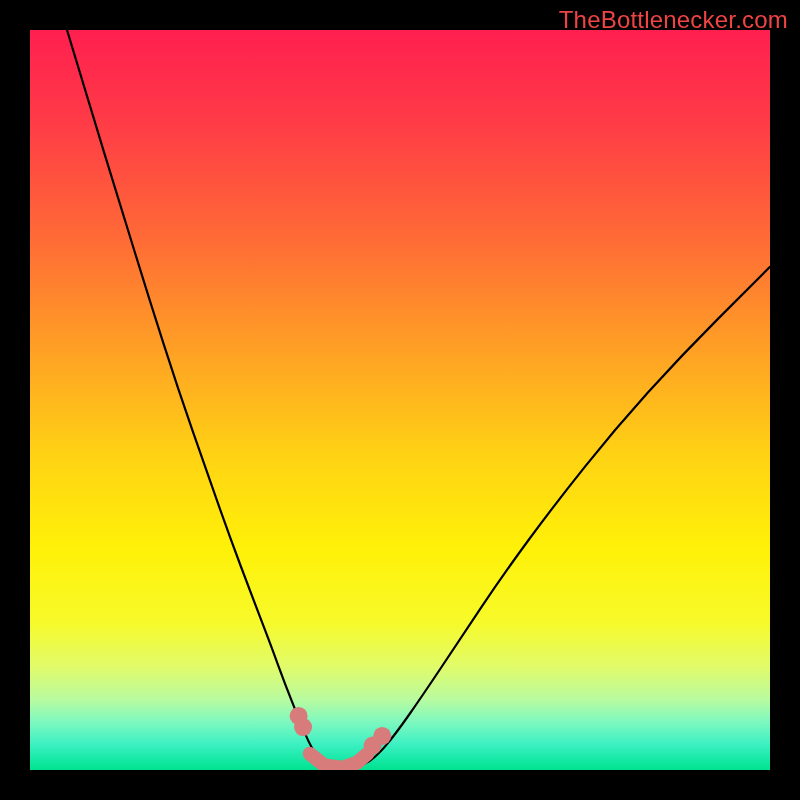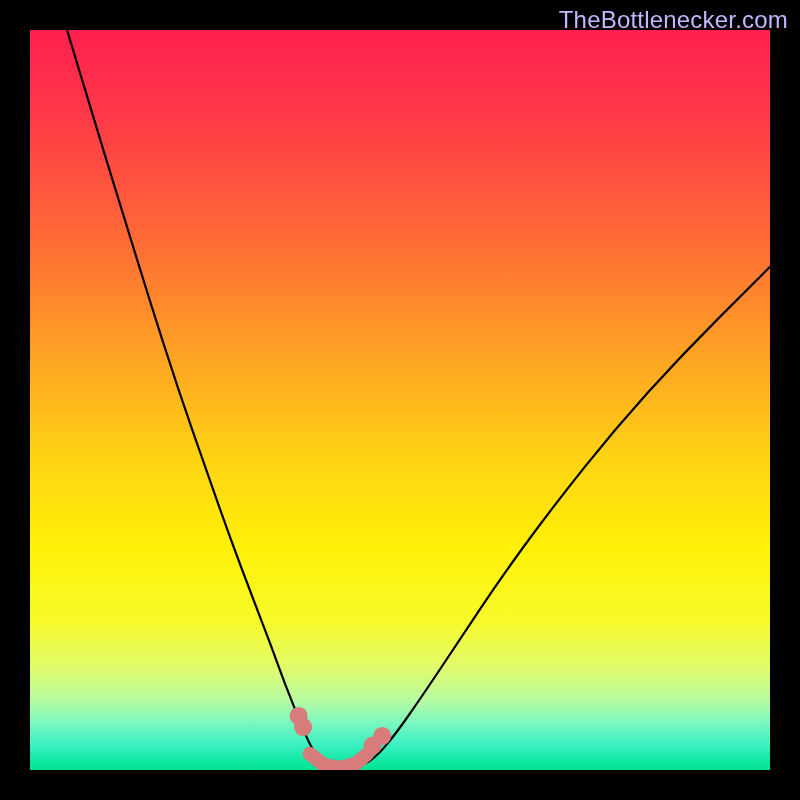"TheBottlenecker.com" .watermark { color: #c4b5fd -> #ef4444 }
